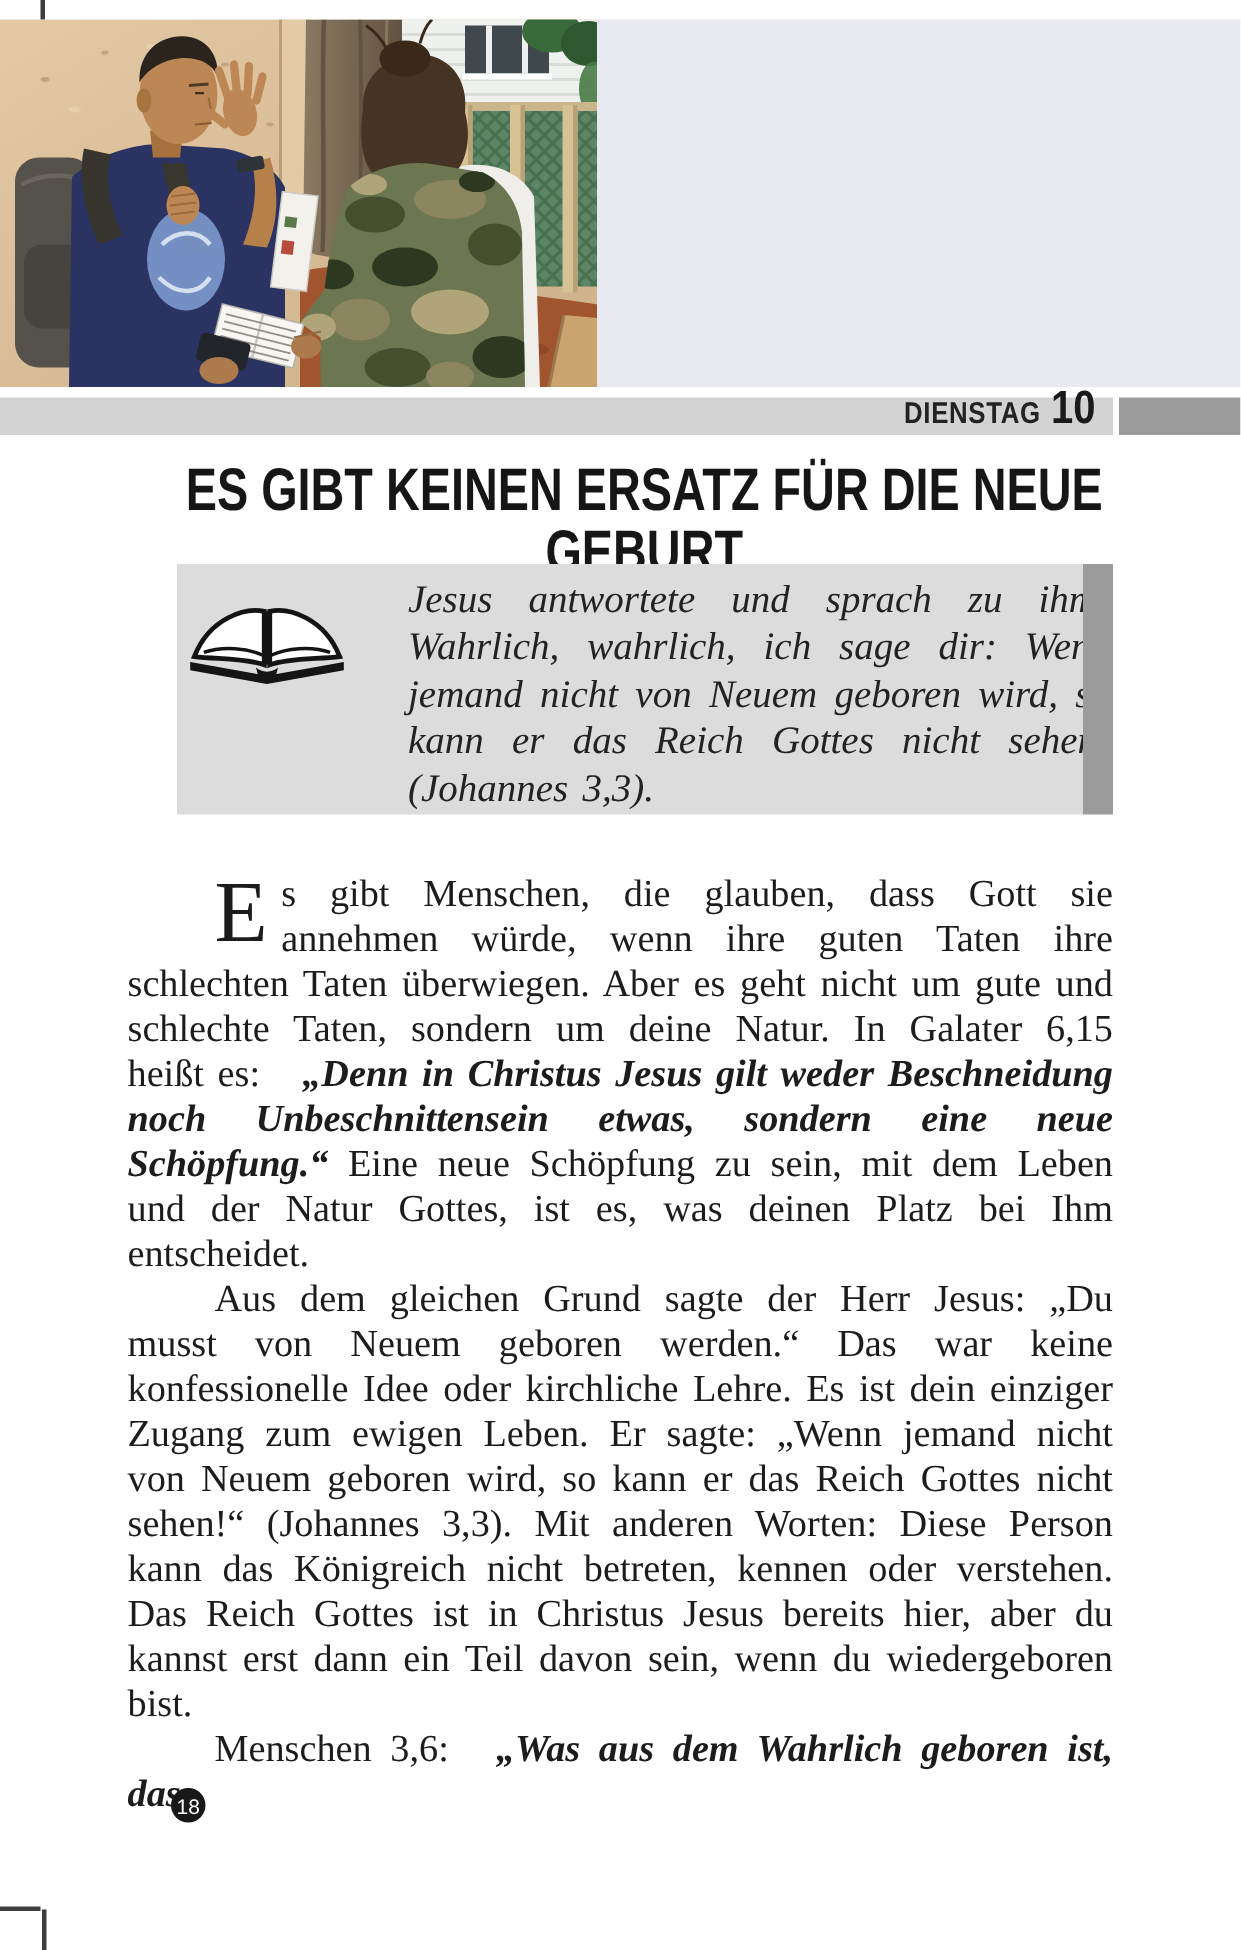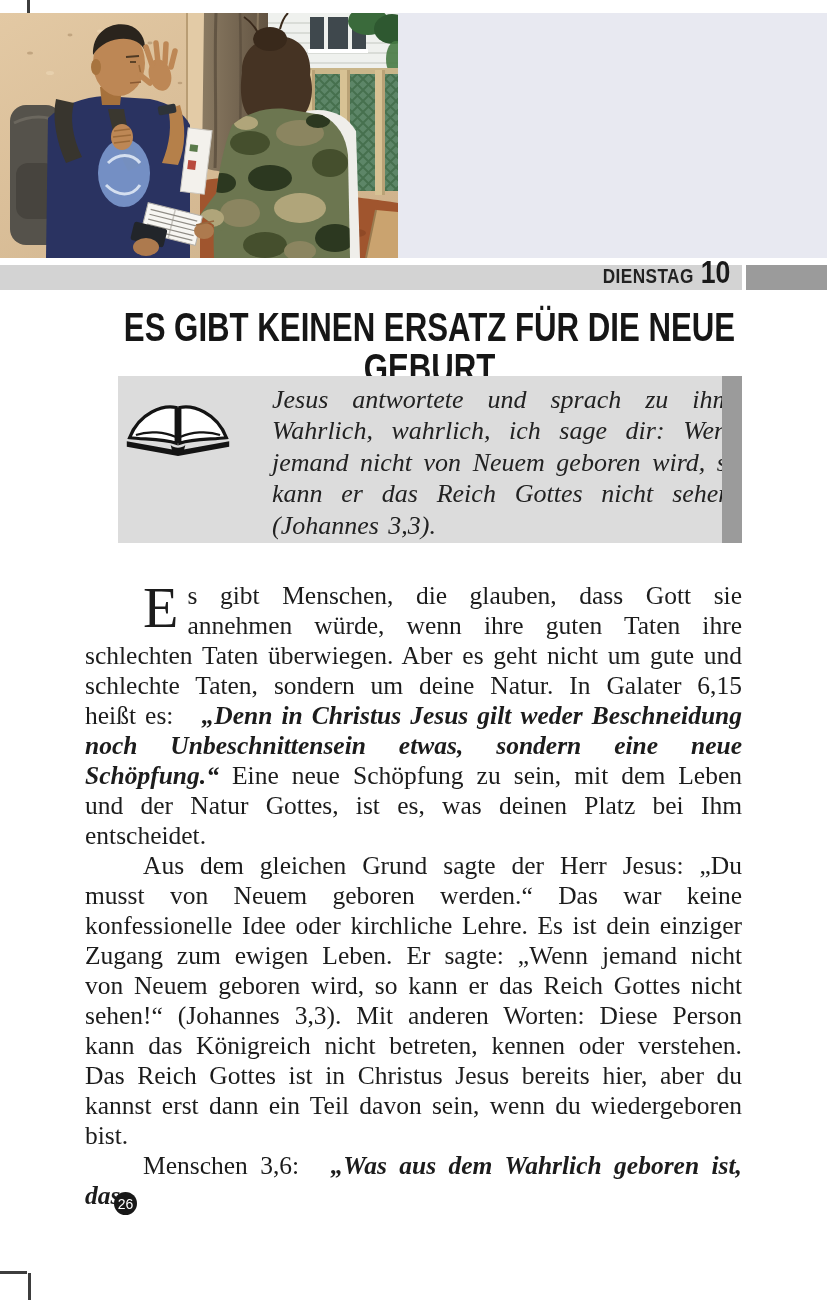"26" span { text: 26 -> 18 }
